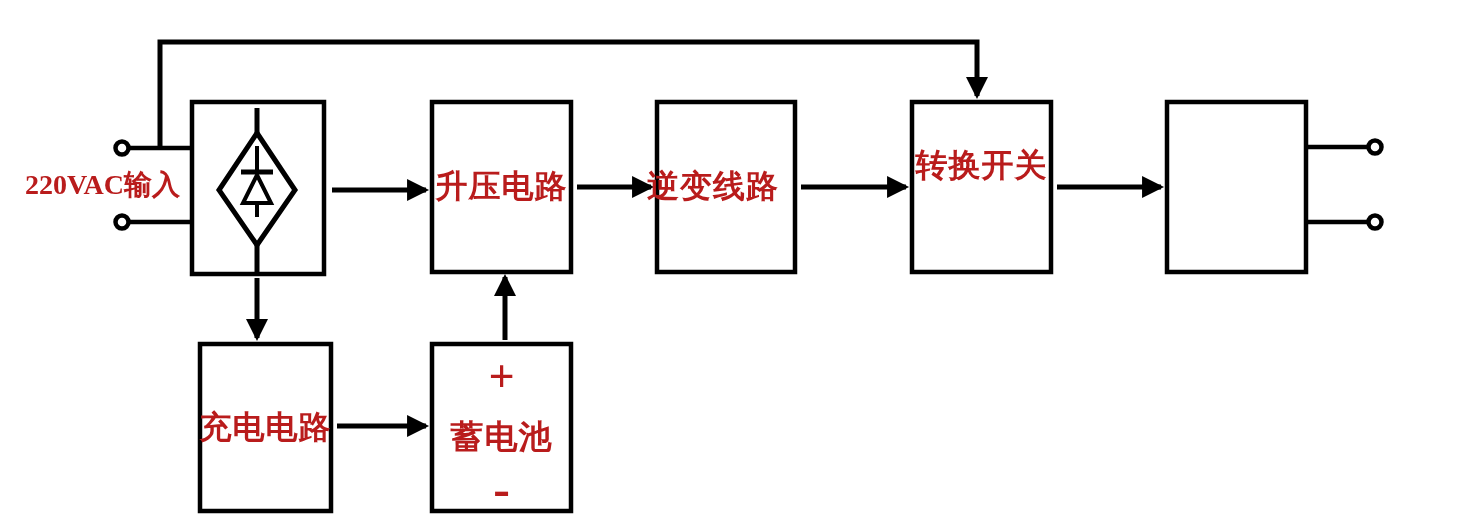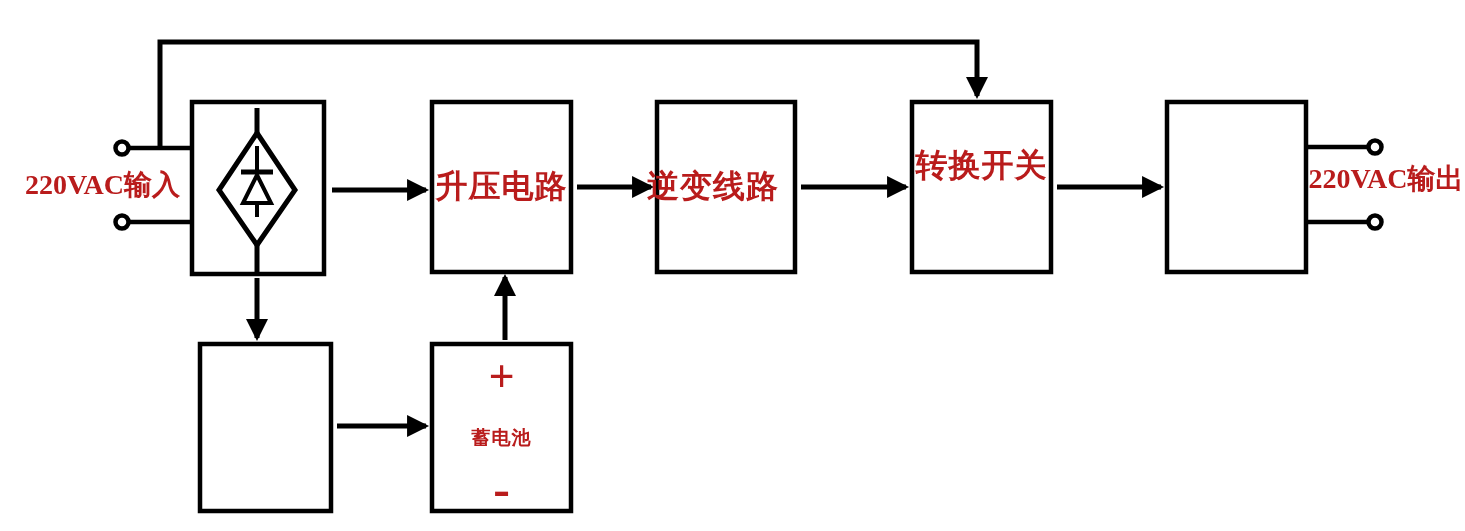"220VAC输出" div.lbl { html: <div>220VAC输出</div> -> none }
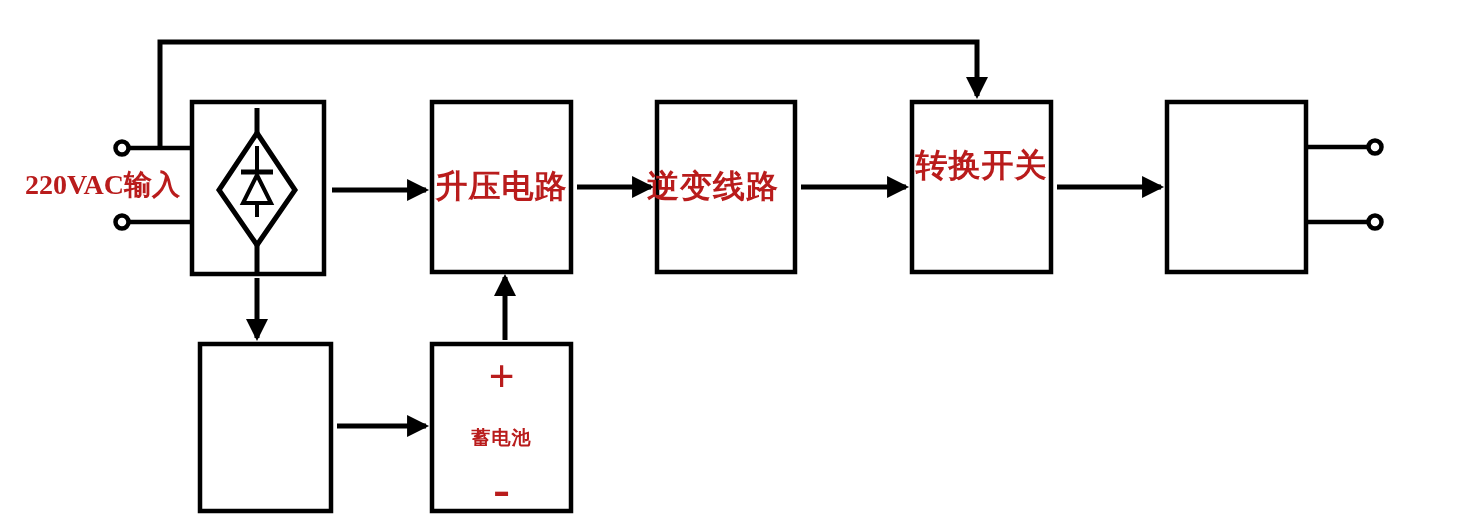"充电电路" div.lbl { html: none -> <div>充电电路</div> }
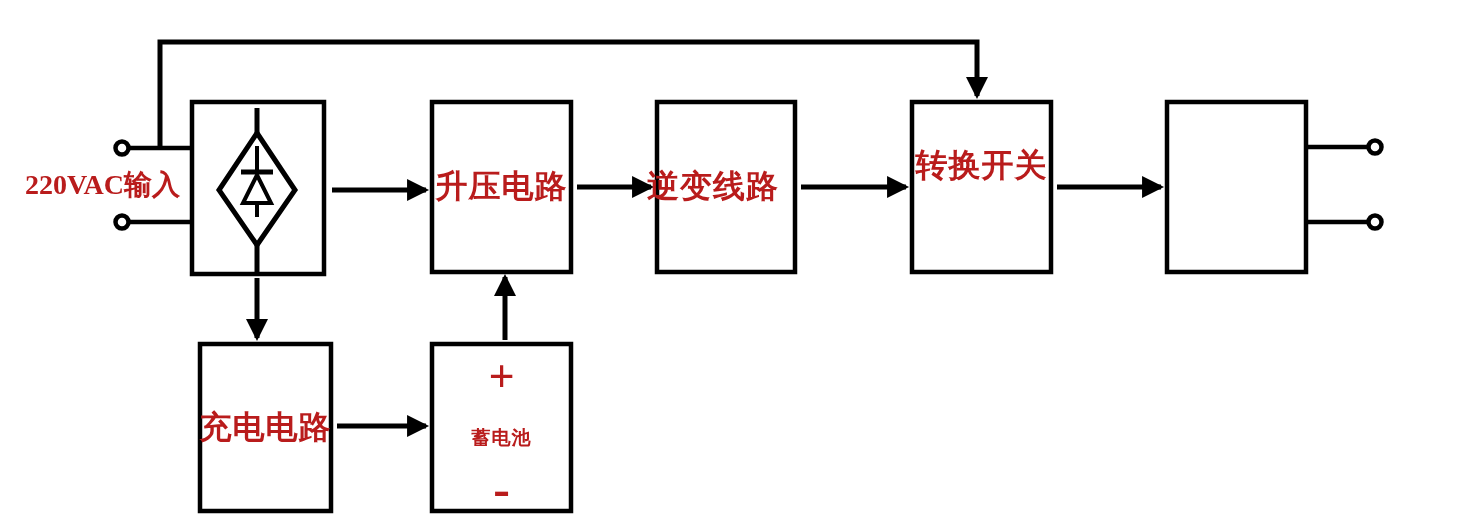"蓄电池" .battery-name { font-size: 19px -> 33px }
